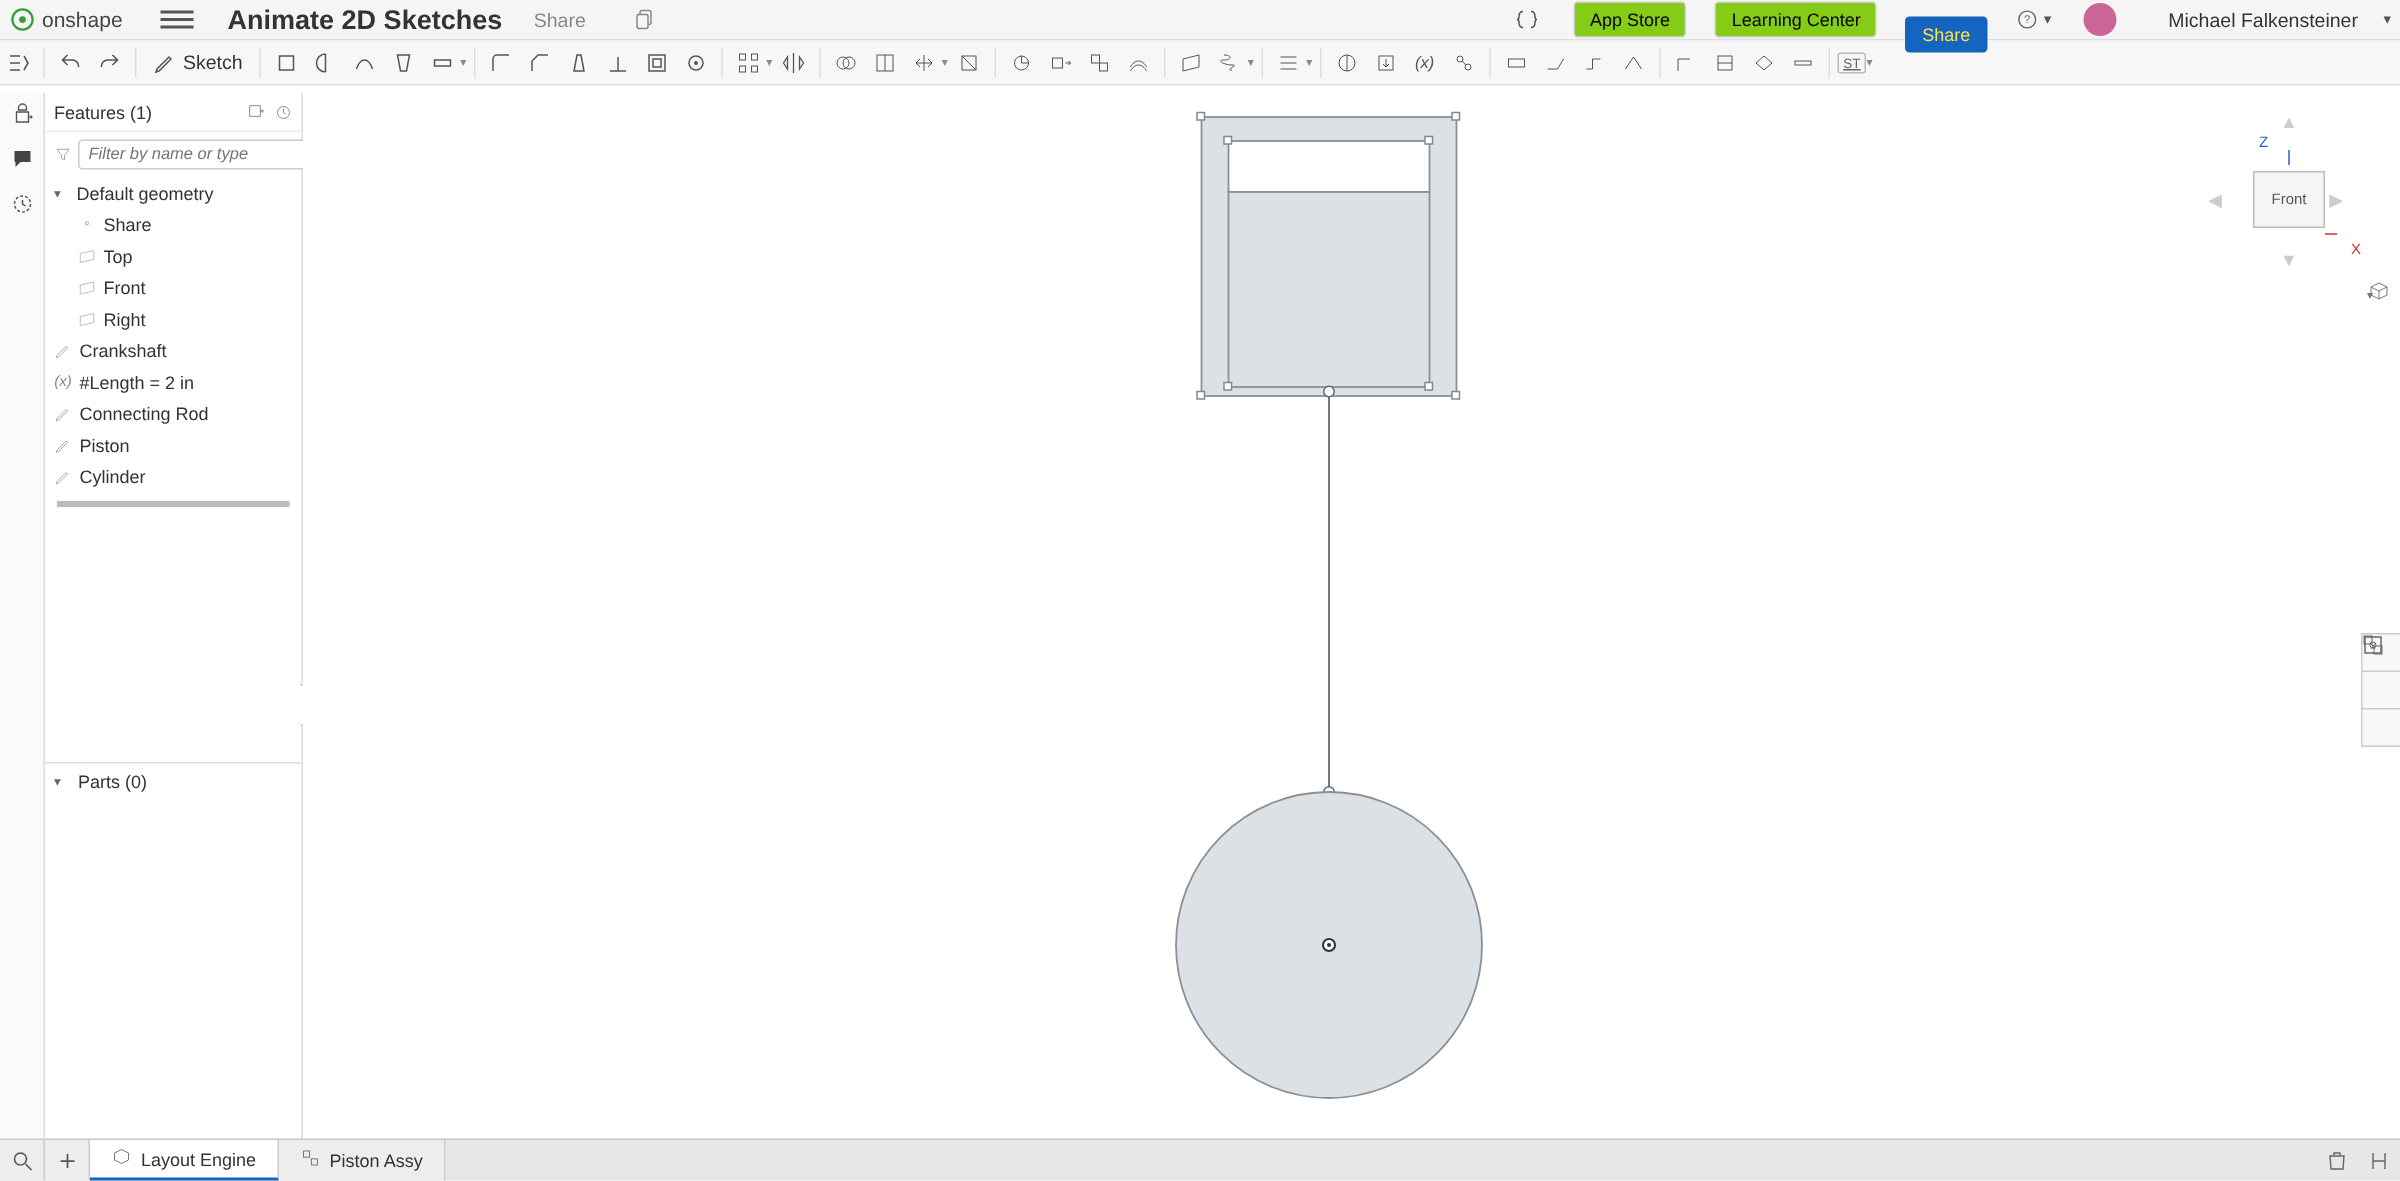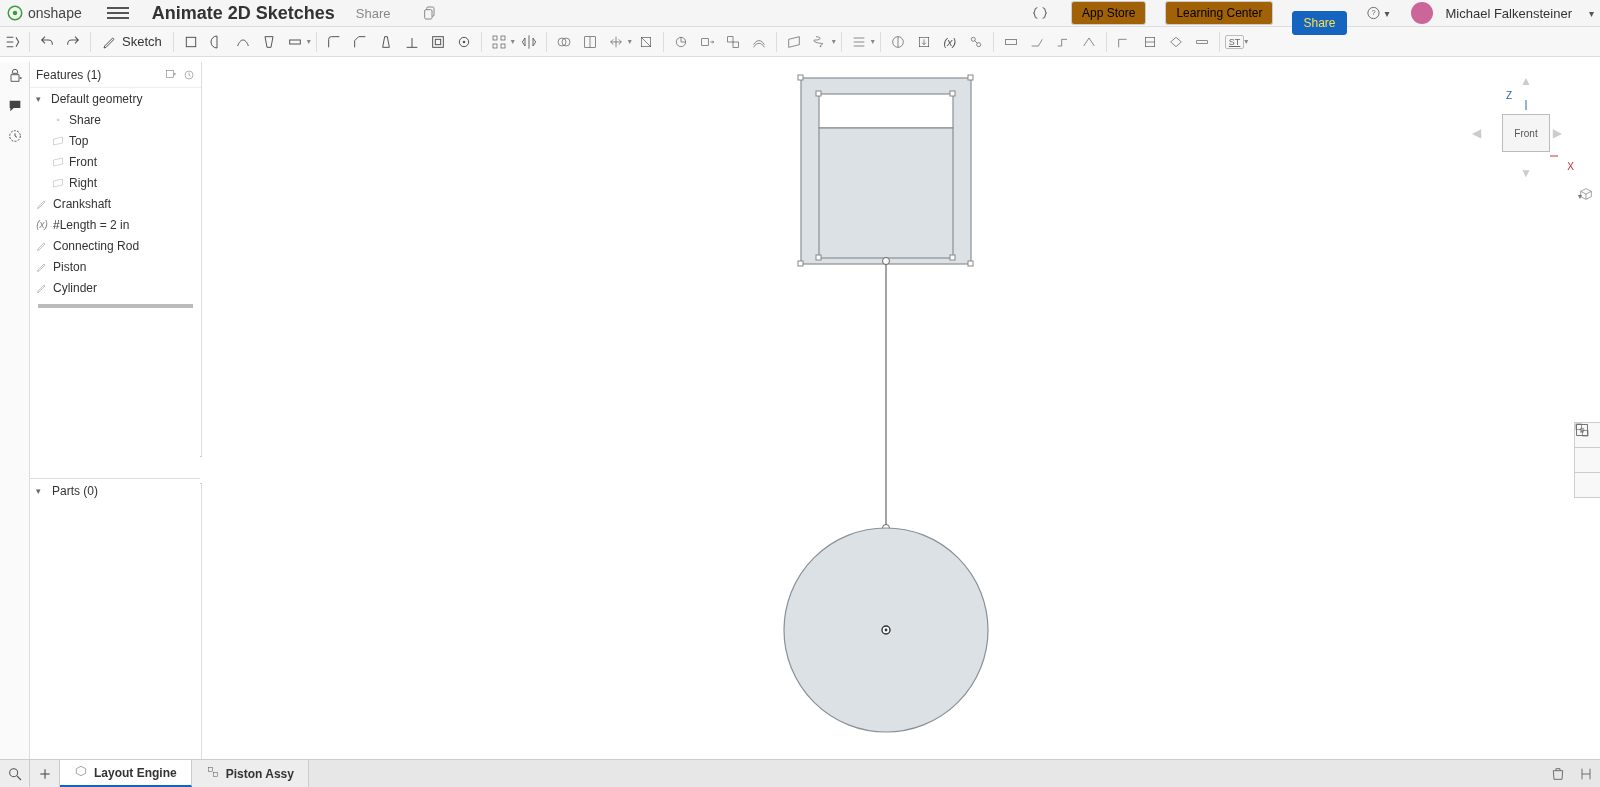"App Store" .hdr-btn { background: #a16207 -> #84cc16 }
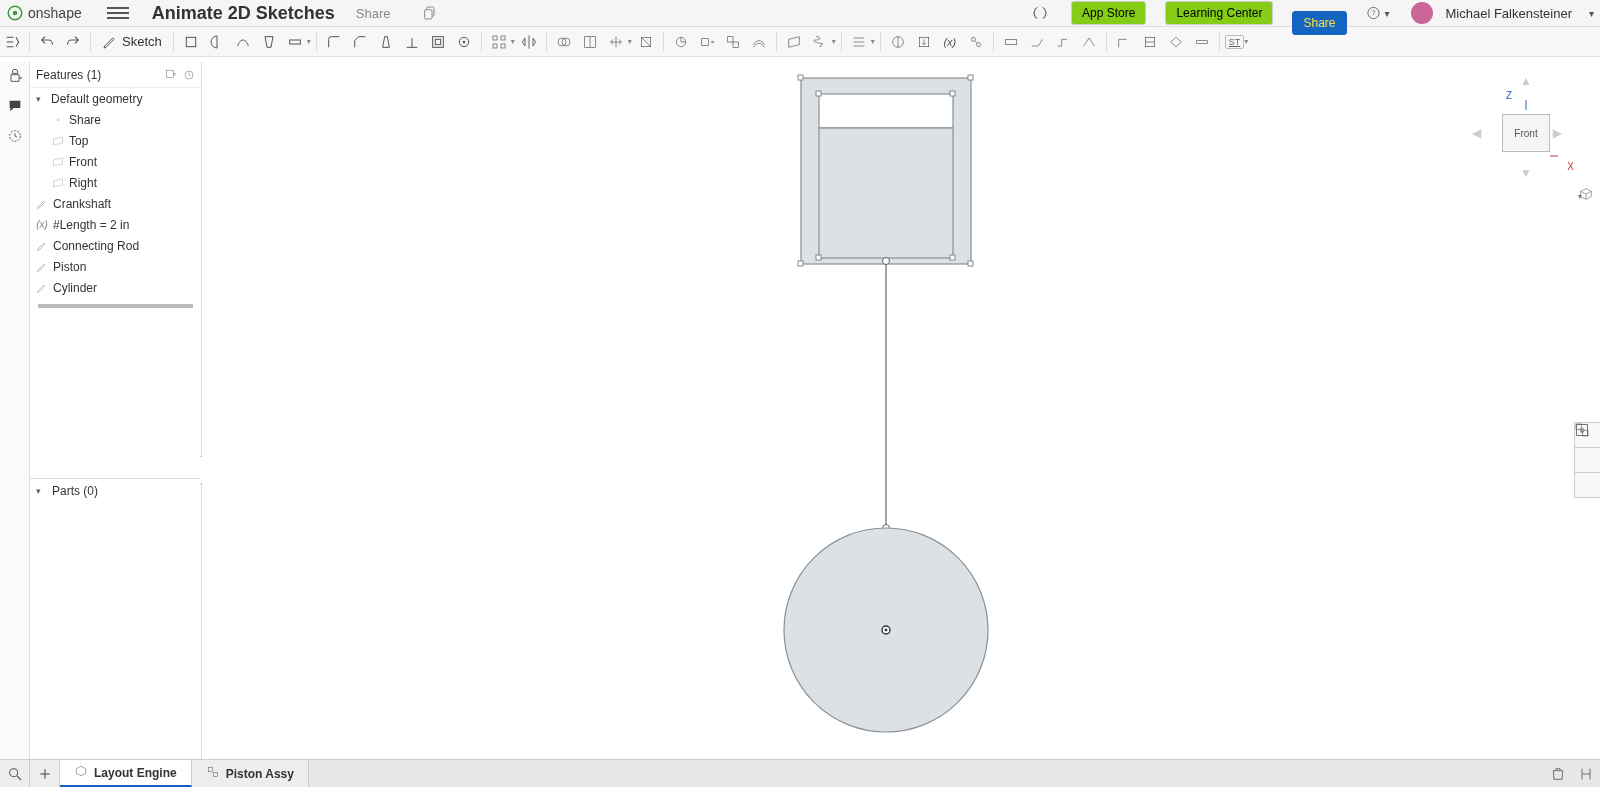"Michael Falkensteiner" .username { margin-left: 0 -> 22px }
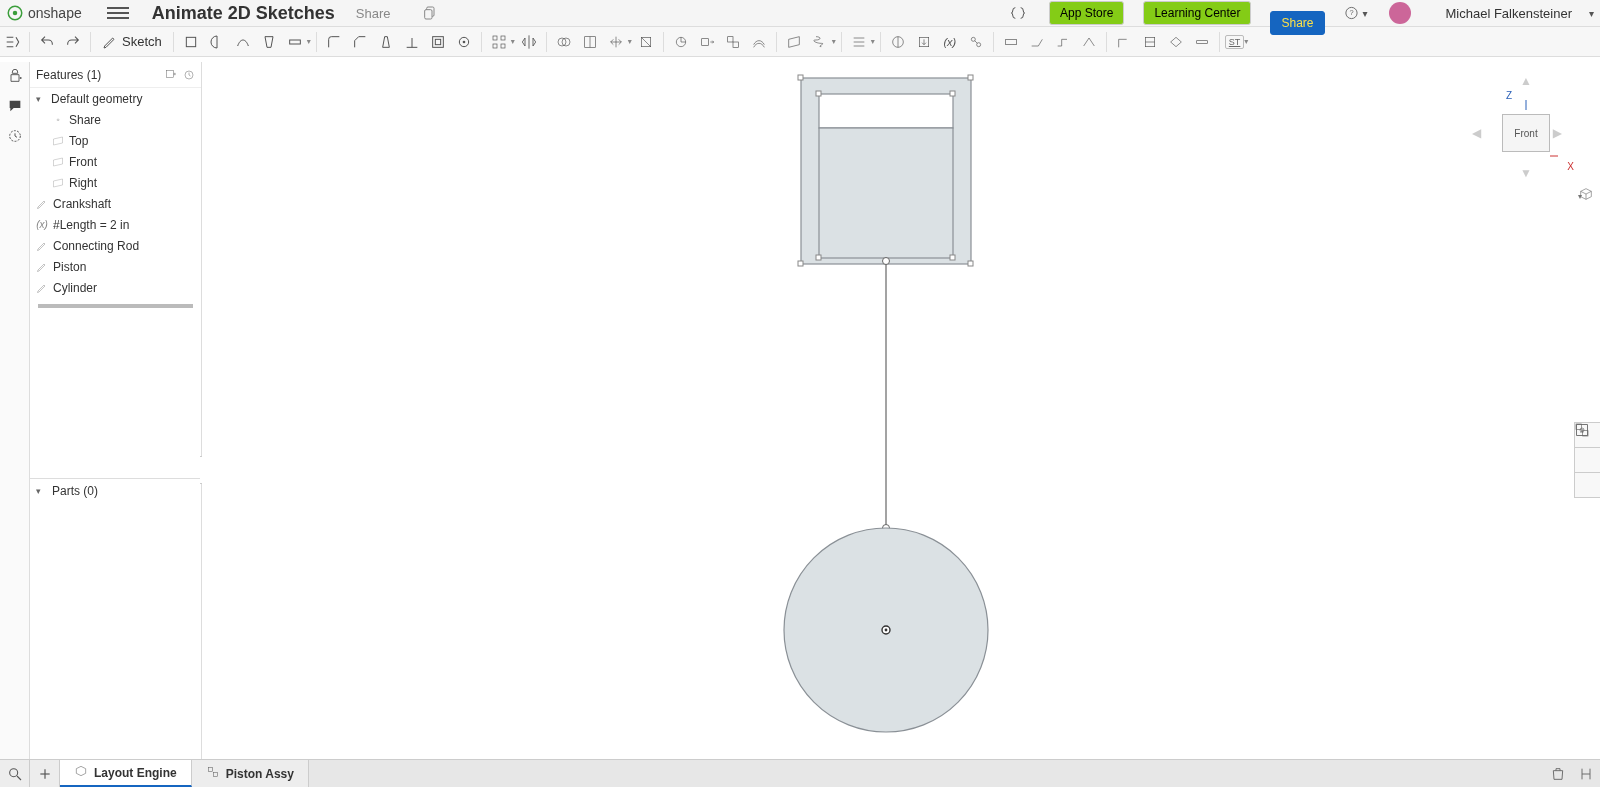"Filter by name or type" div.panel-filter { html: none -> <div> <div> <svg> <path></path> </svg> </div> <input> </div> }
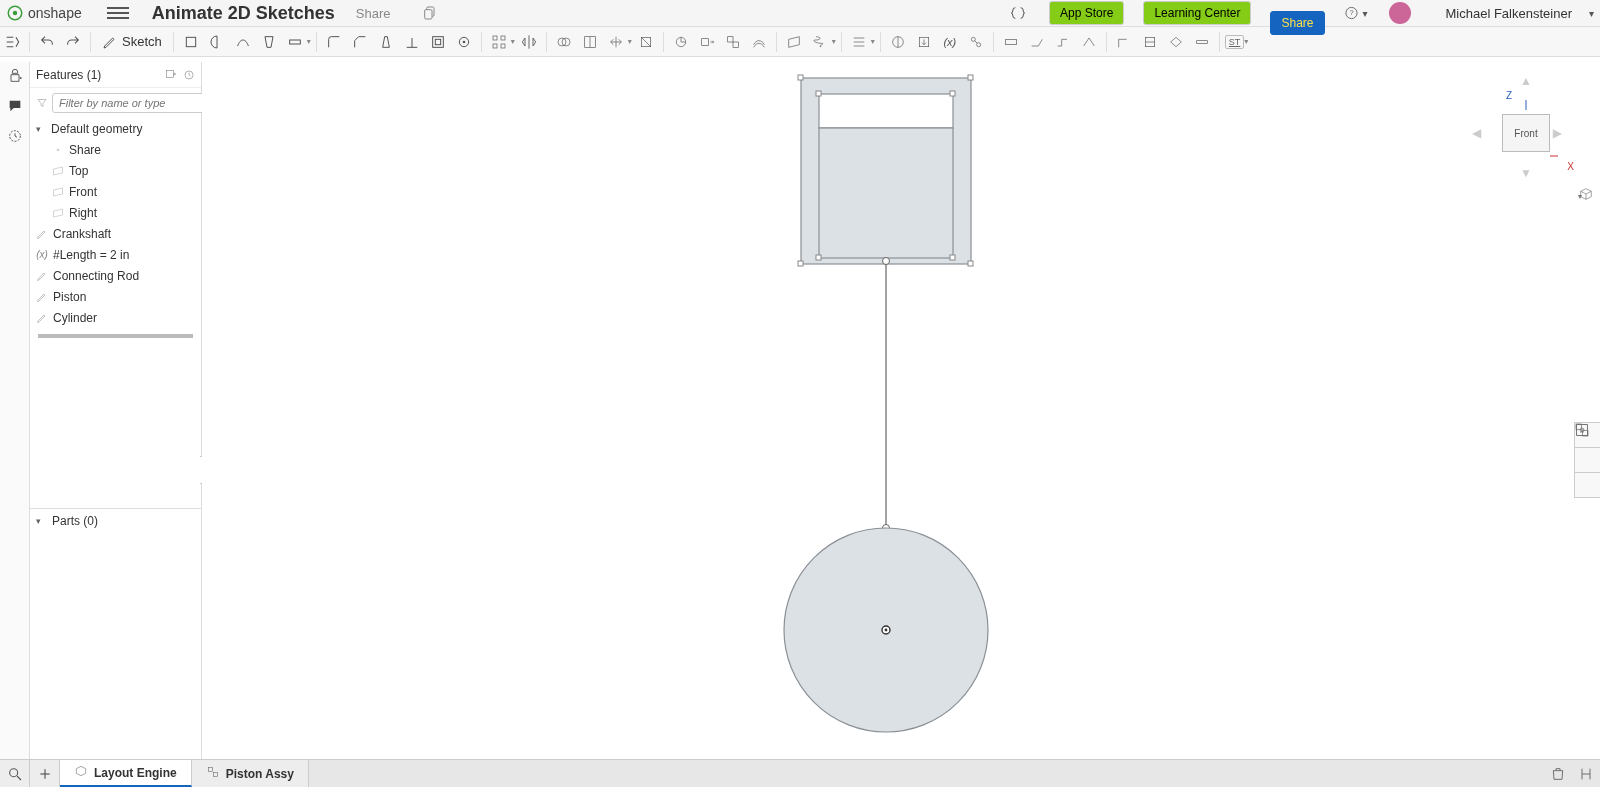"Layout Engine" .footer .tab { font-weight: bold -> none }
